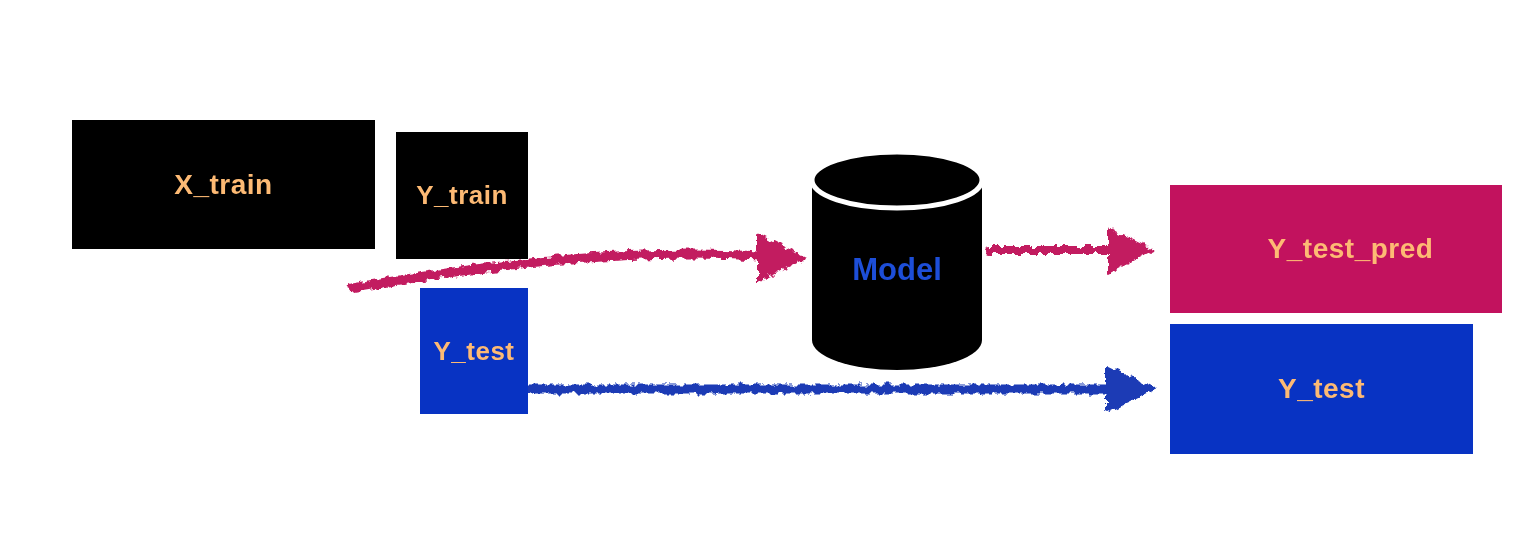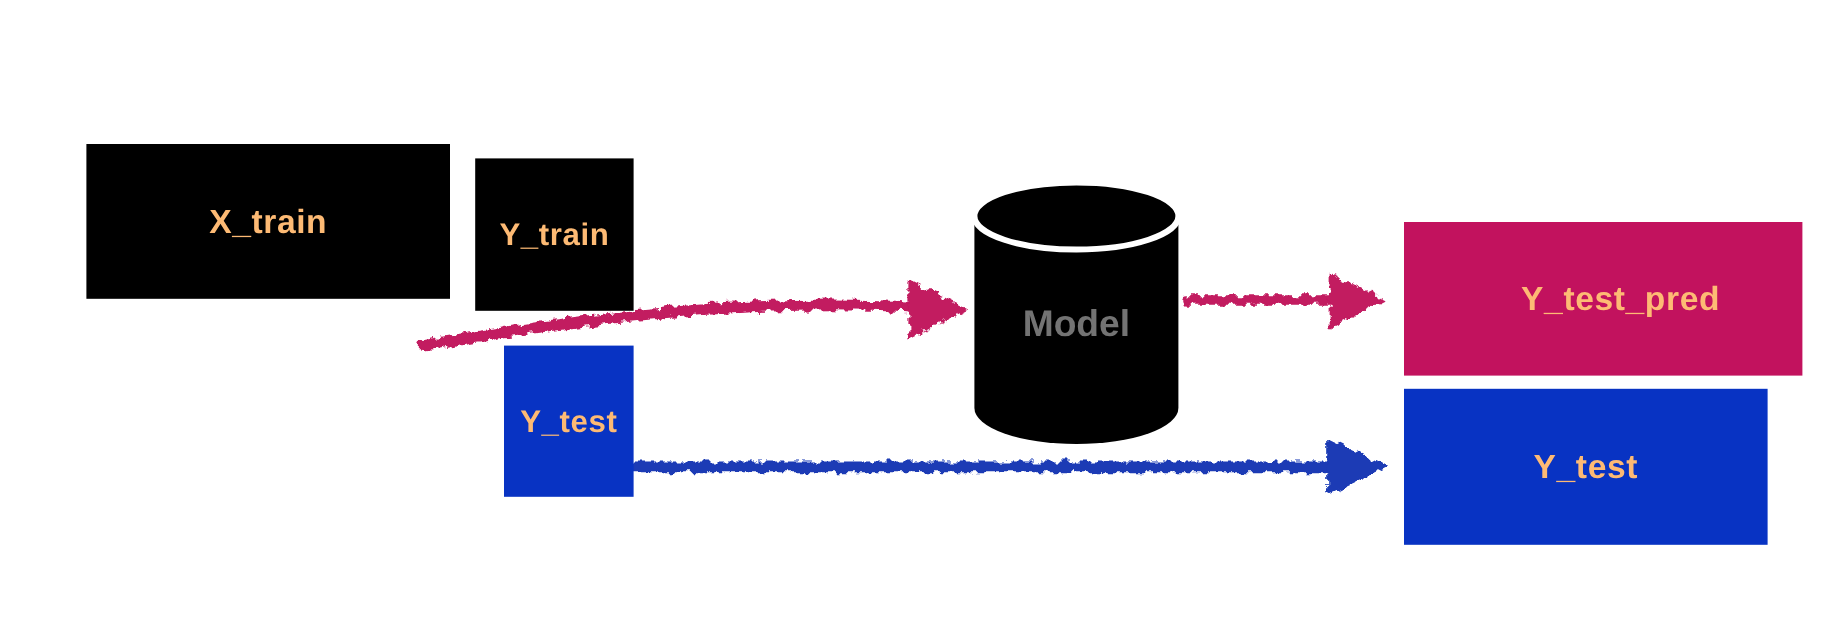"Model" .model-label { color: #737373 -> #1d4ed8 }
